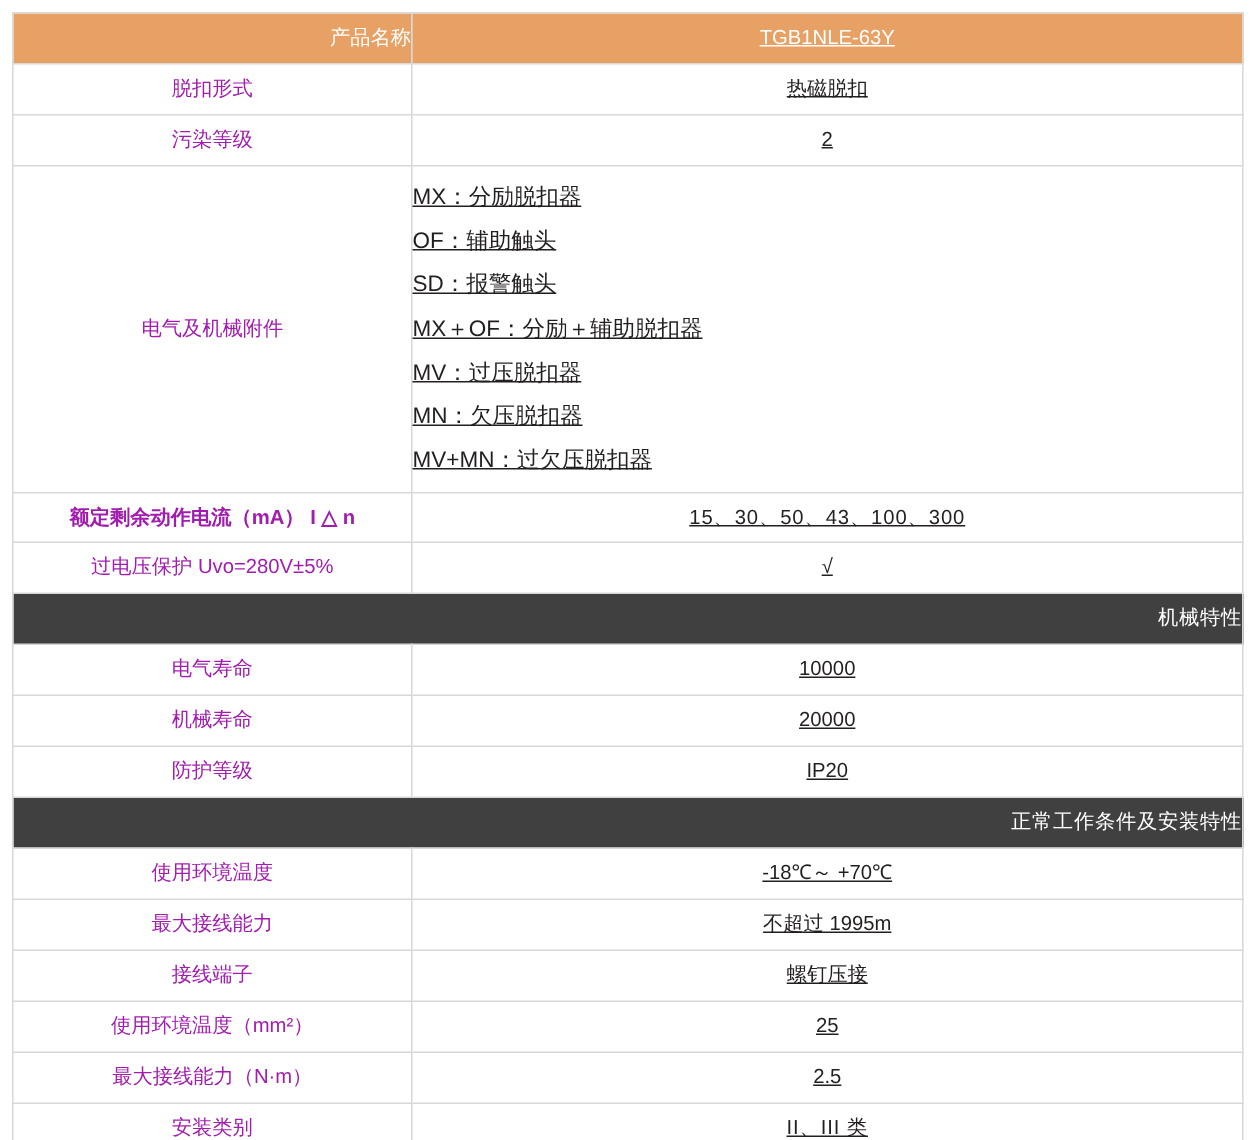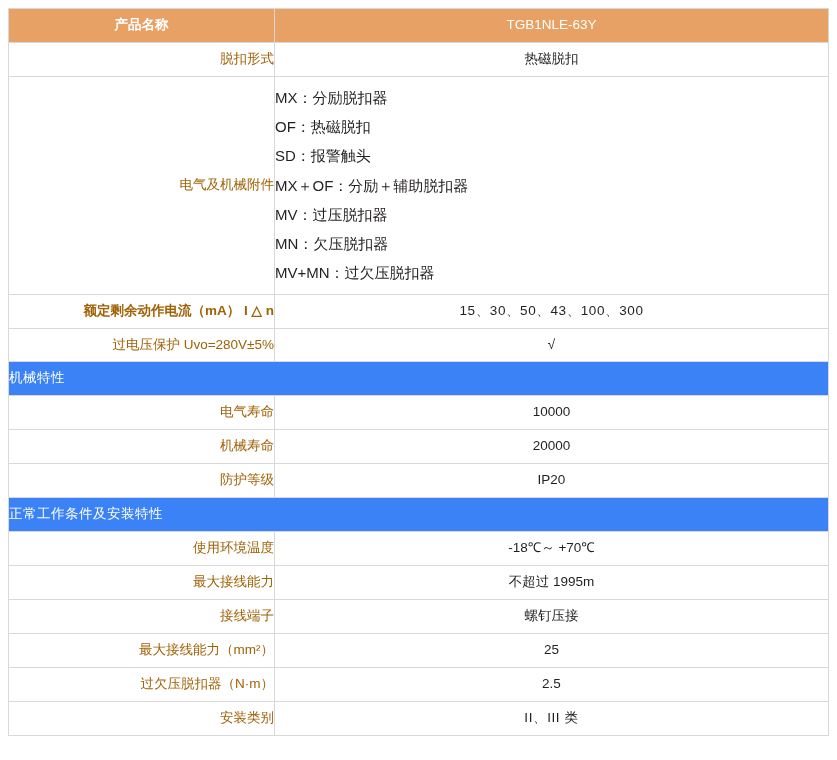"产品名称" tr.header td.label { font-weight: bold -> none; text-align: center -> right }
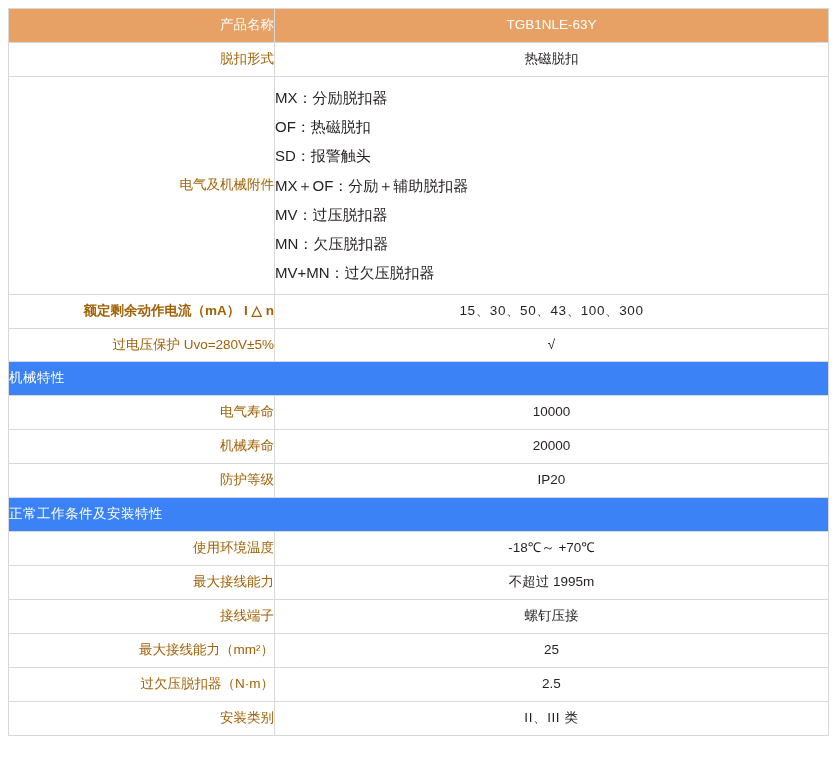"TGB1NLE-63Y" td.value { text-decoration: none -> underline }
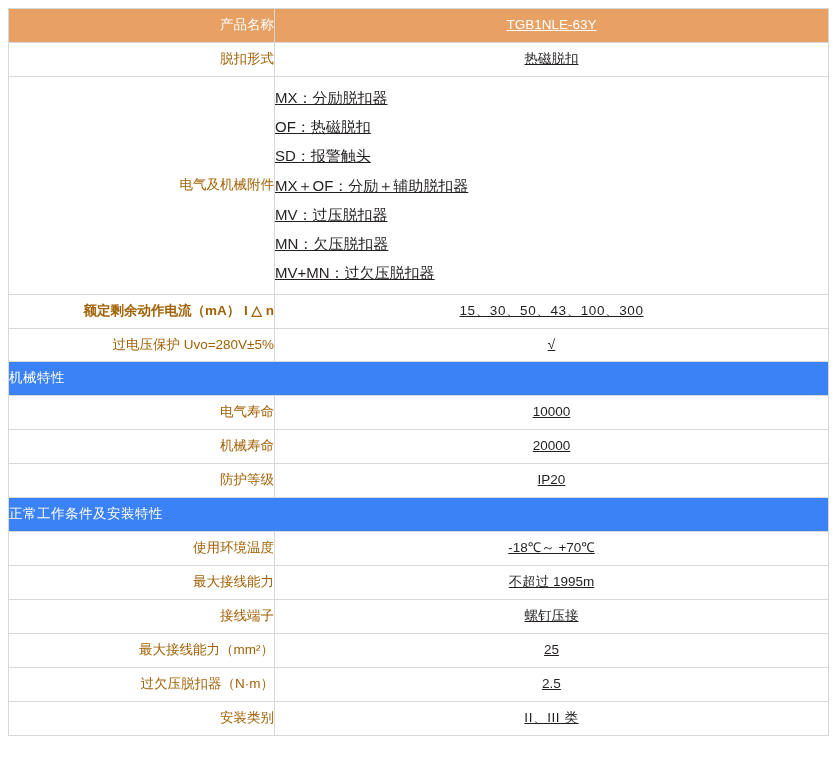"脱扣形式" td.label { color: #a16207 -> #a21caf; text-align: right -> center }
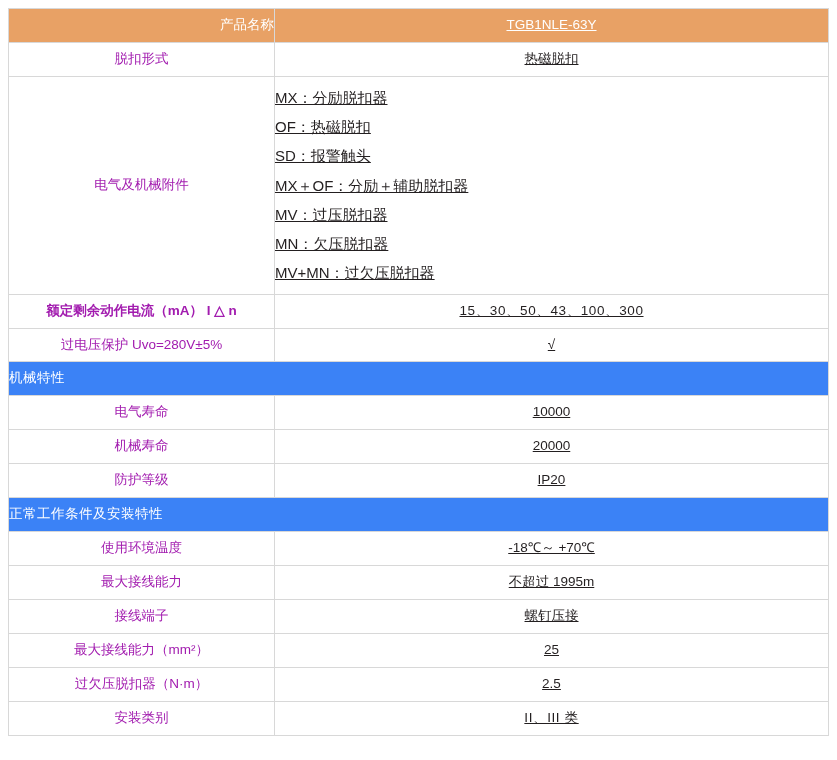"污染等级" tr { html: none -> <tr> <td>污染等级</td> <td>2</td> </tr> }
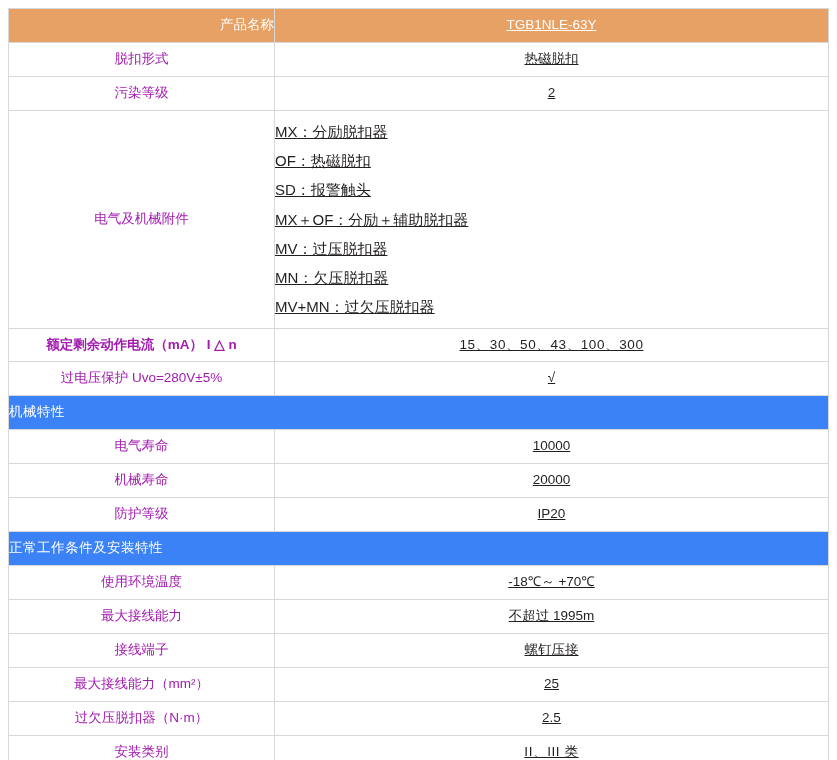"OF：热磁脱扣" span.line { text: 热磁脱扣 -> 辅助触头 }
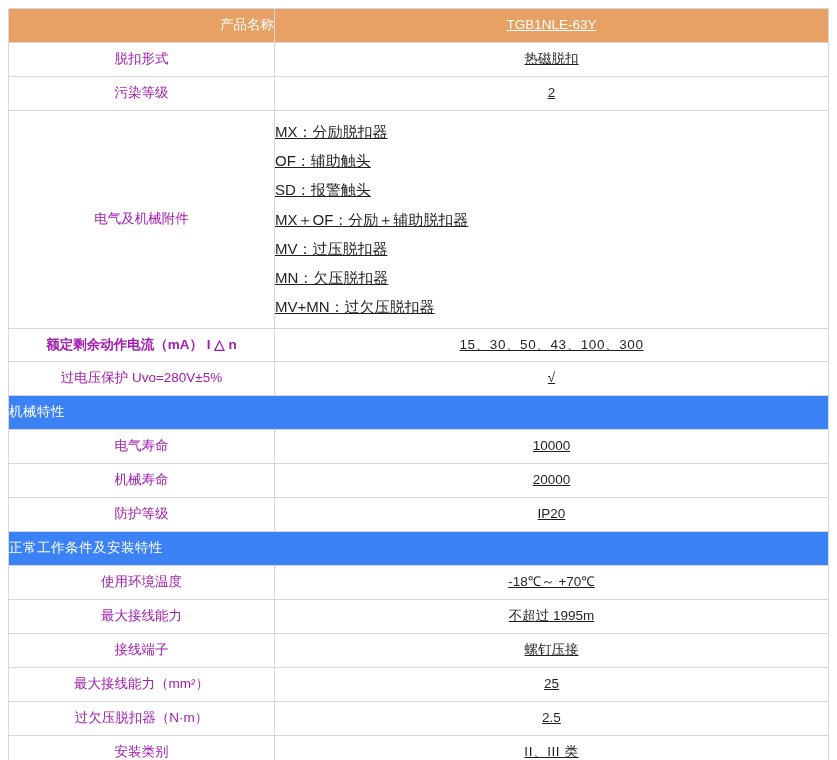"机械特性" tr.section td { background: #3b82f6 -> #404040; text-align: left -> right }
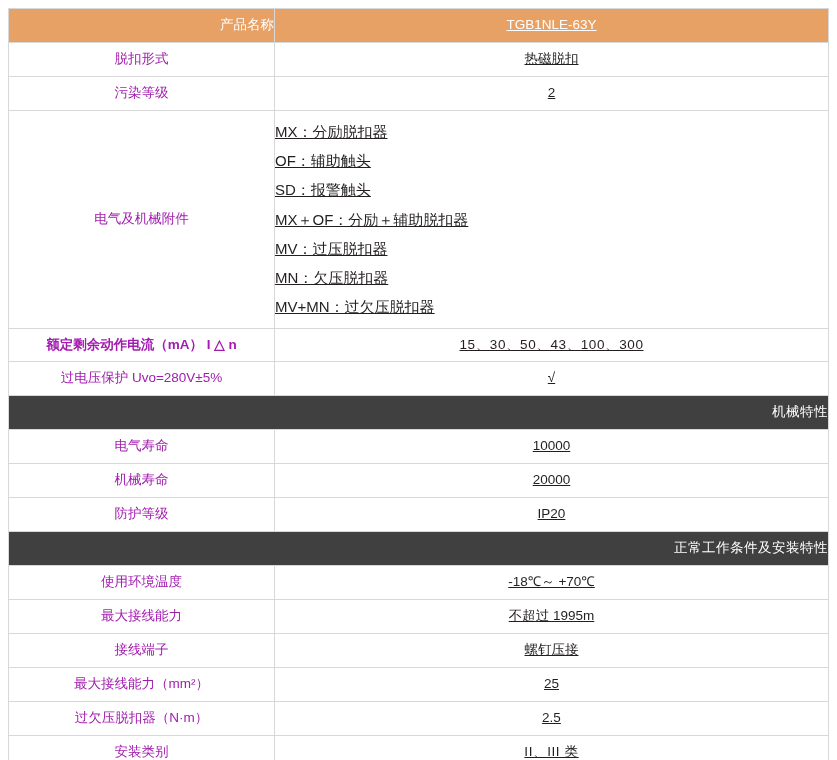"最大接线能力（mm²）" td.label { text: 最大接线能力 -> 使用环境温度 }
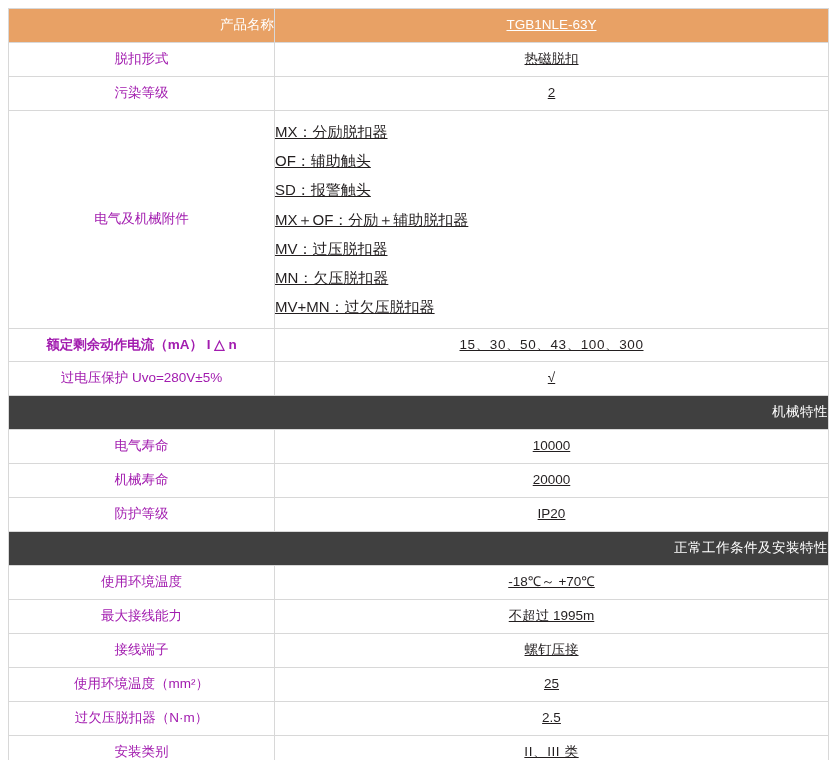"过欠压脱扣器（N·m）" td.label { text: 过欠压脱扣器 -> 最大接线能力 }
